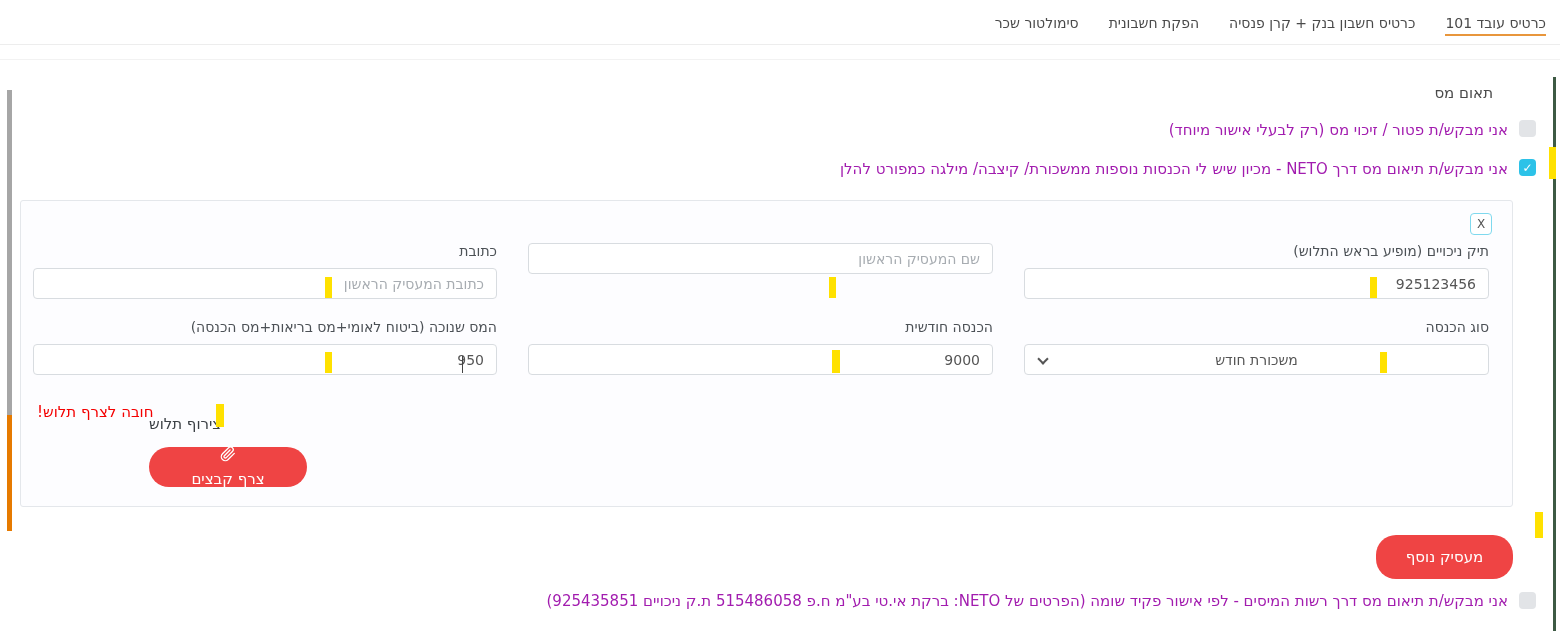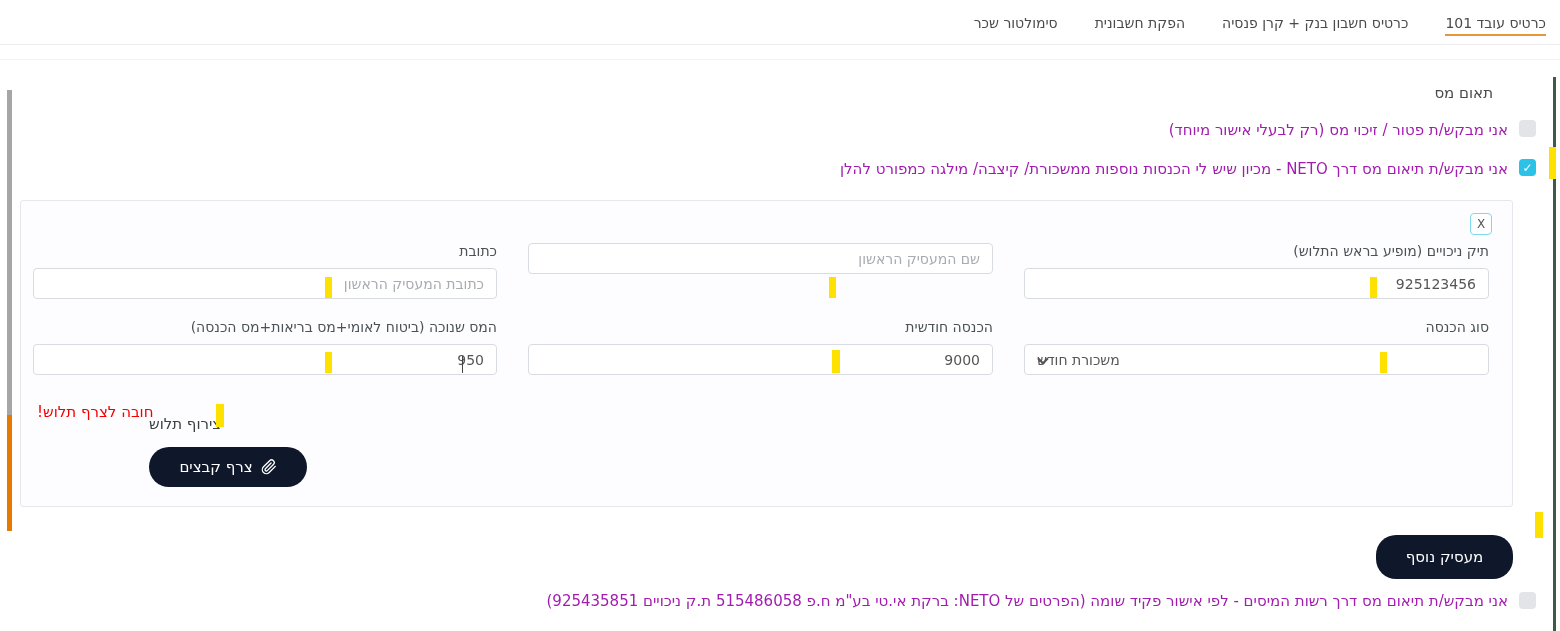"סימולטור שכר" .tab { margin-left: 7px -> none }
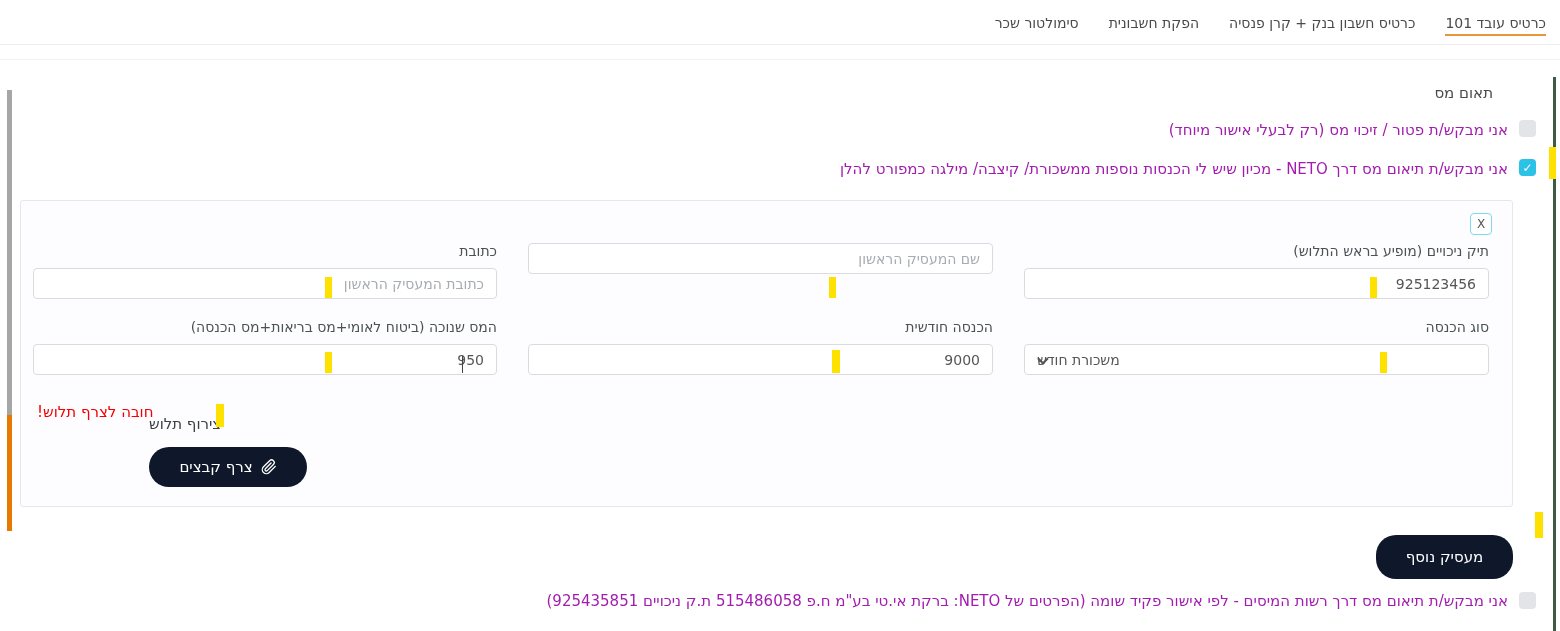"משכורת חודש" .select-box { justify-content: flex-end -> center }
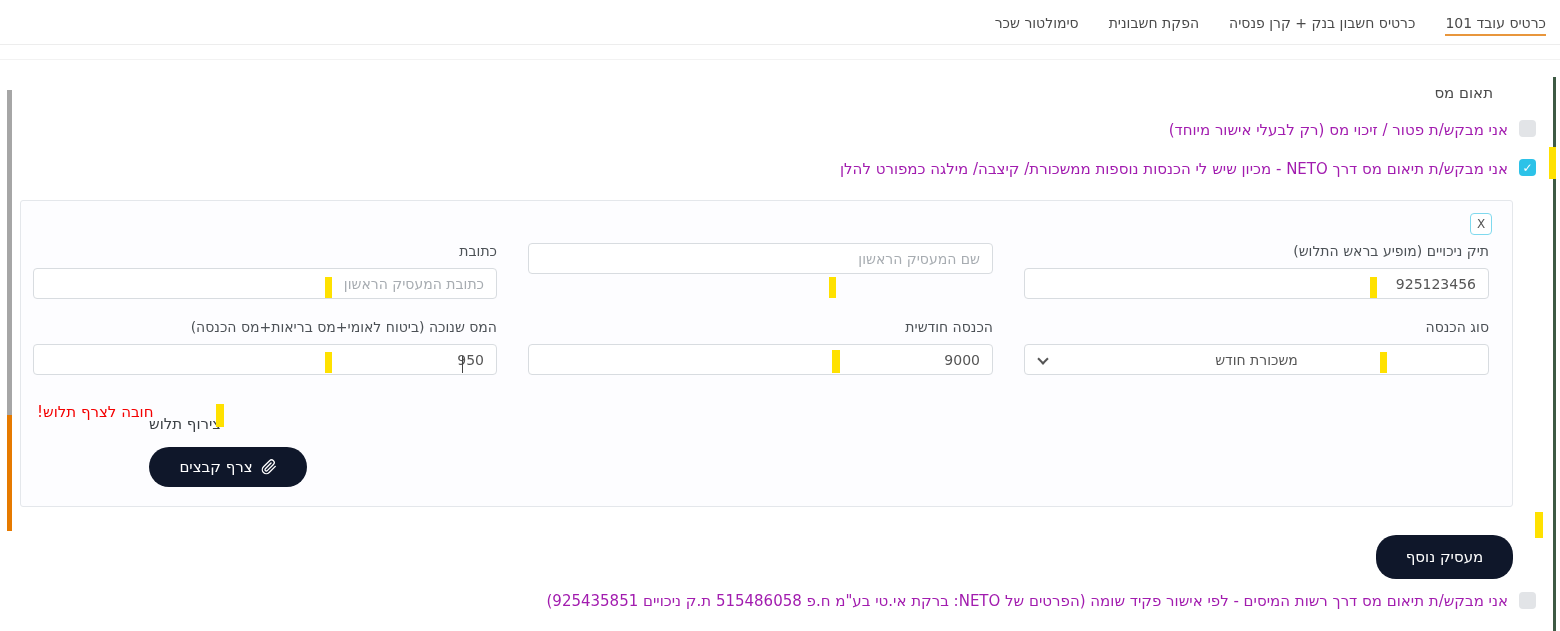"צרף קבצים" .btn-cyan { background: #0f172a -> #ef4444; flex-direction: none -> column }
